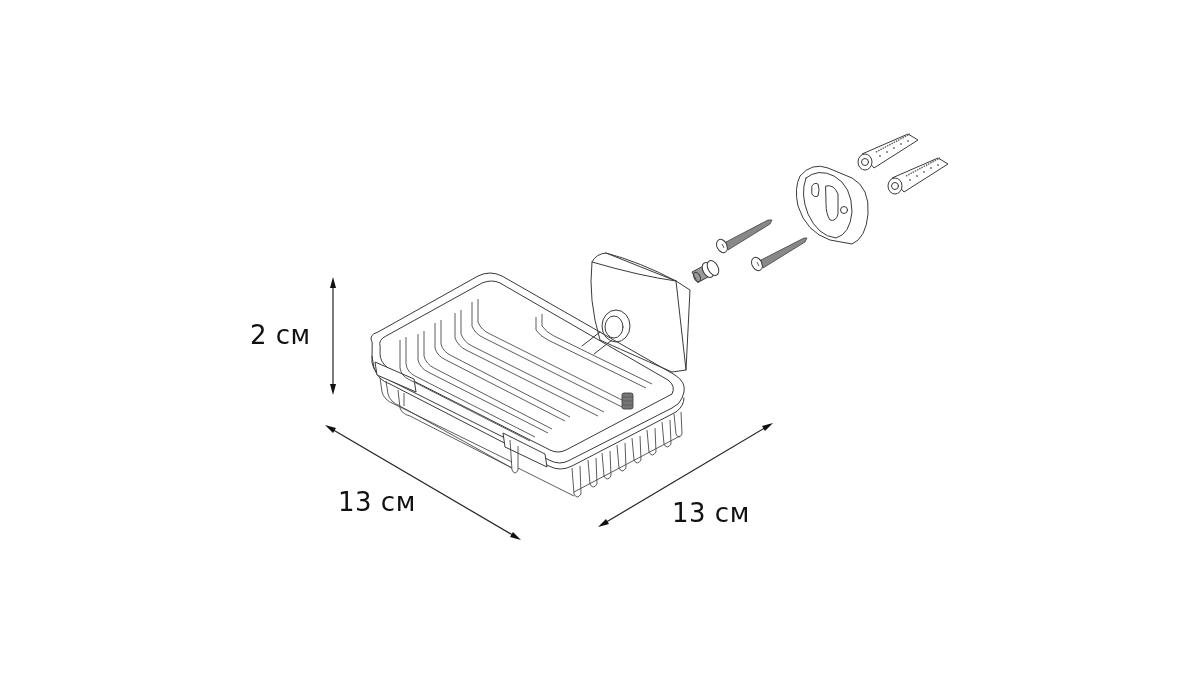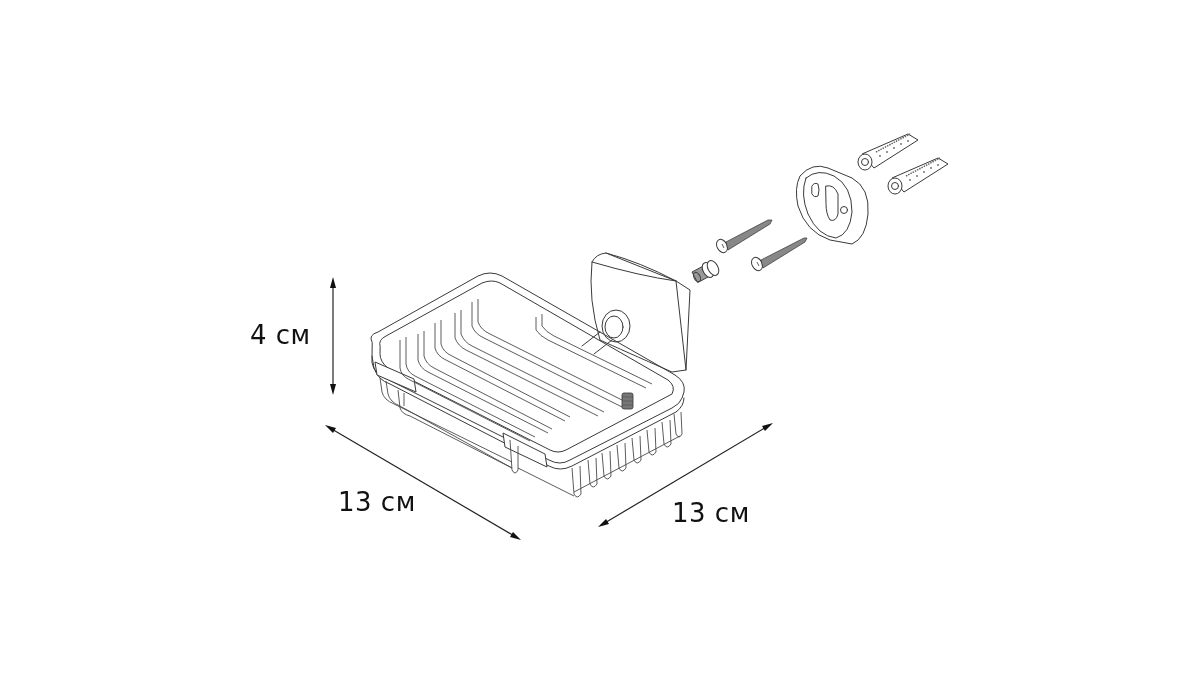"4 см" span.dim-label { text: 4 -> 2 }
